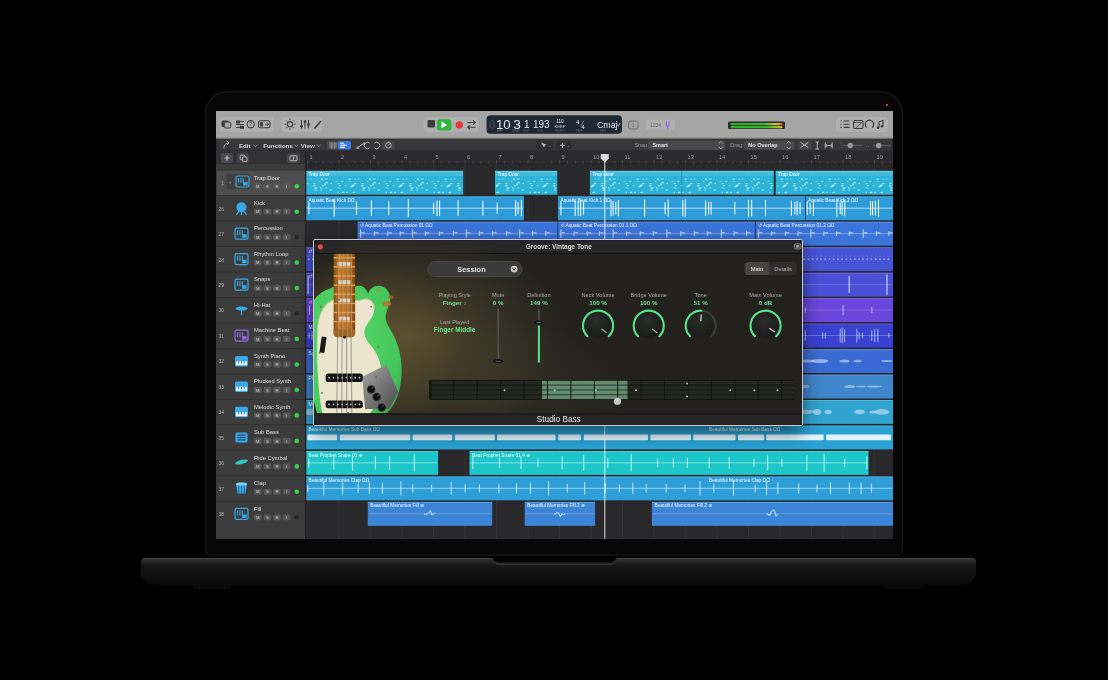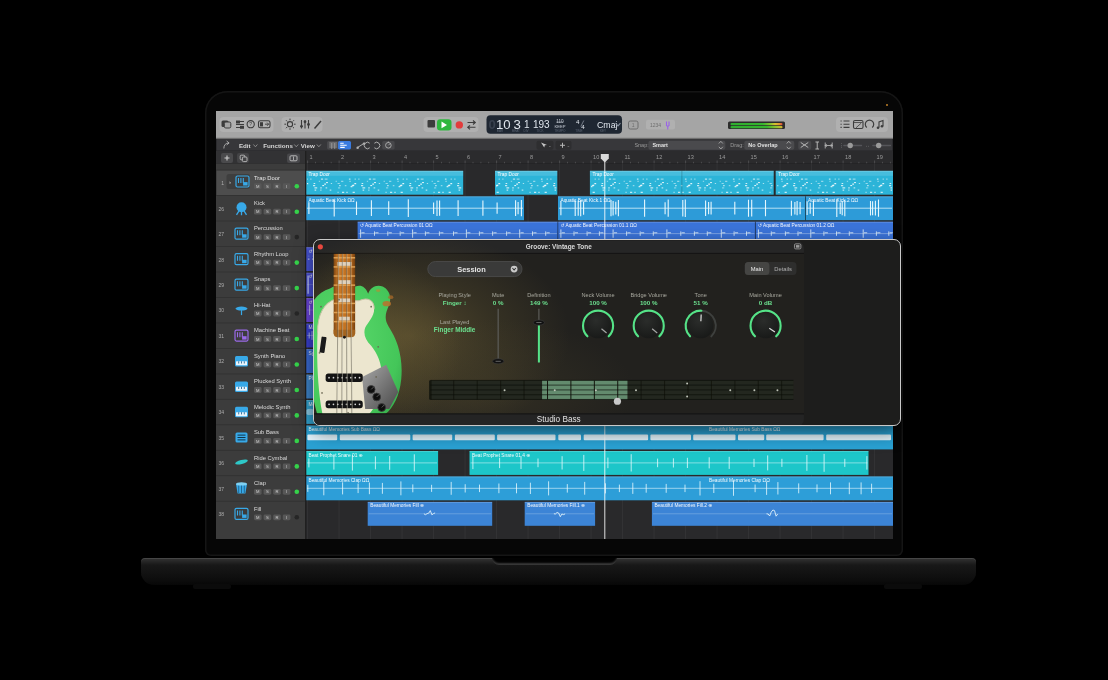"Session" div { border-radius: 7px -> 2px; width: 588px -> 490px }
